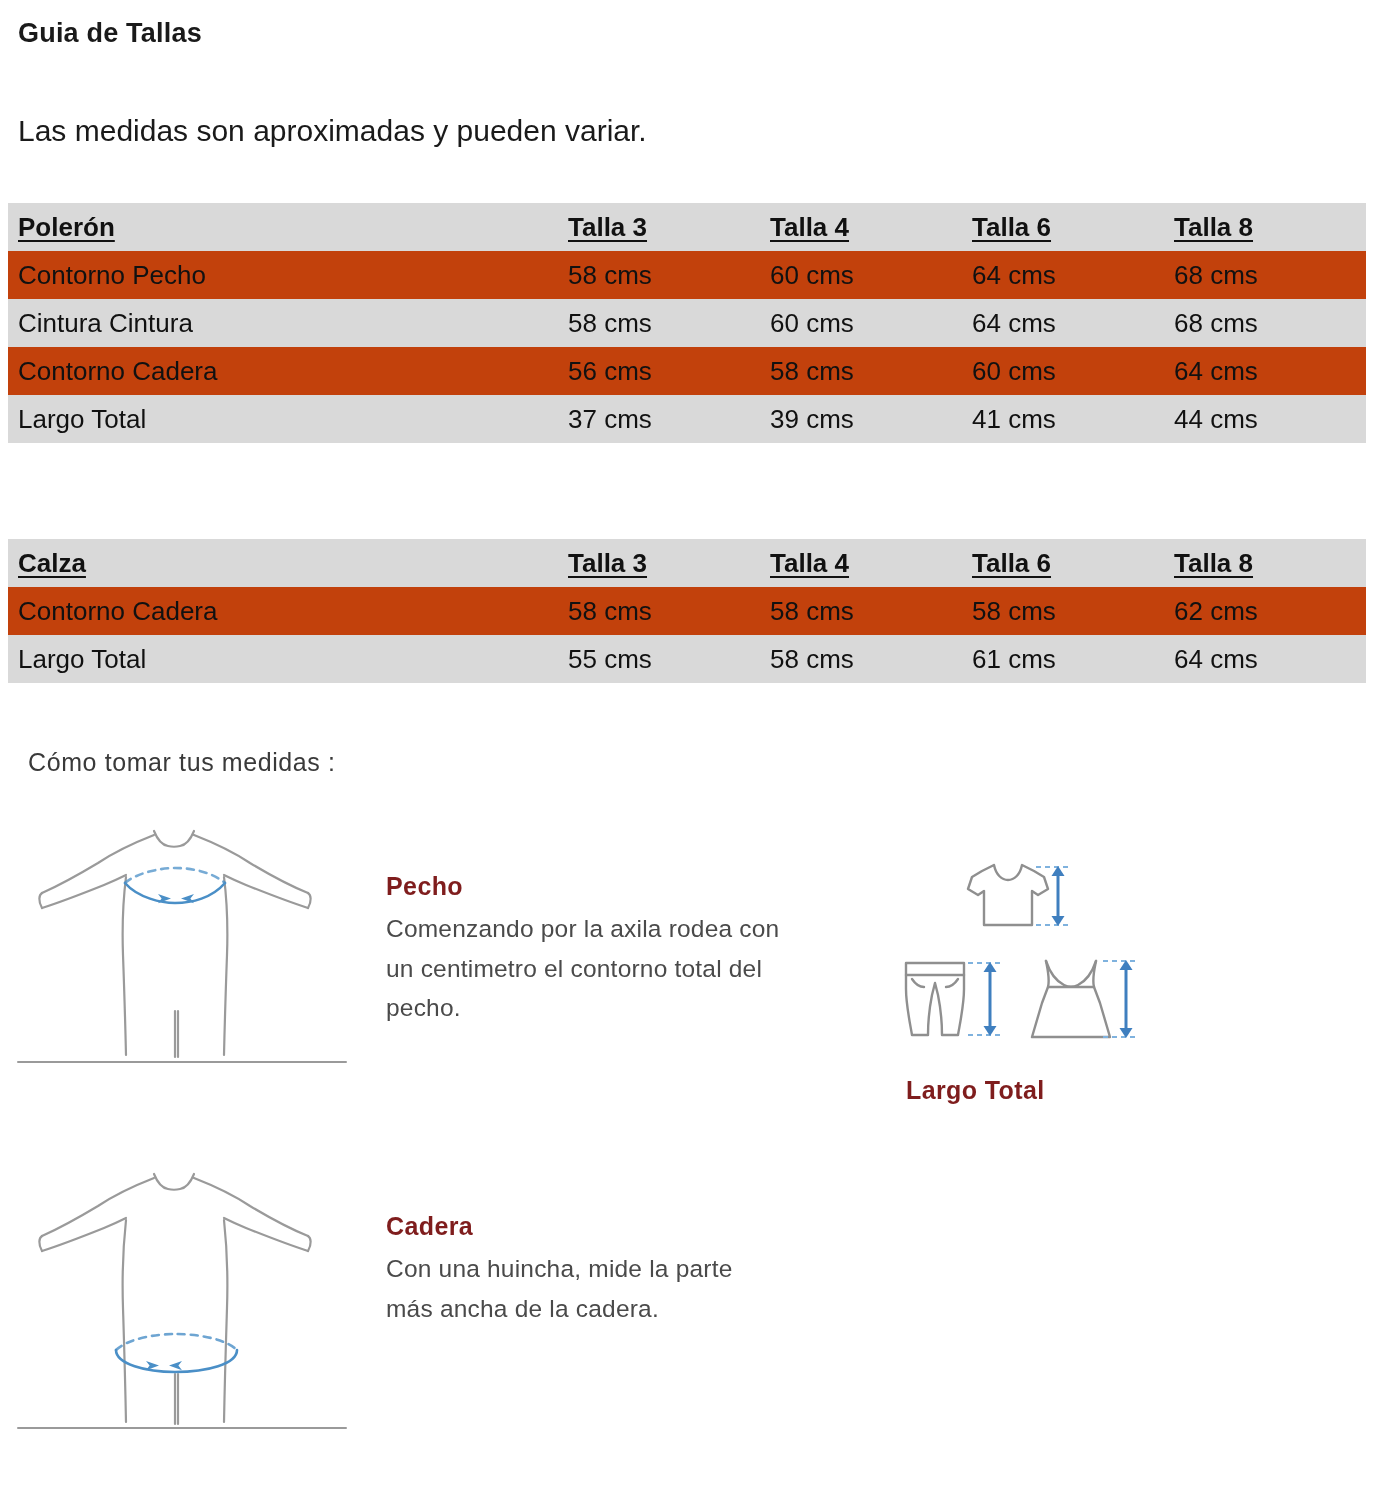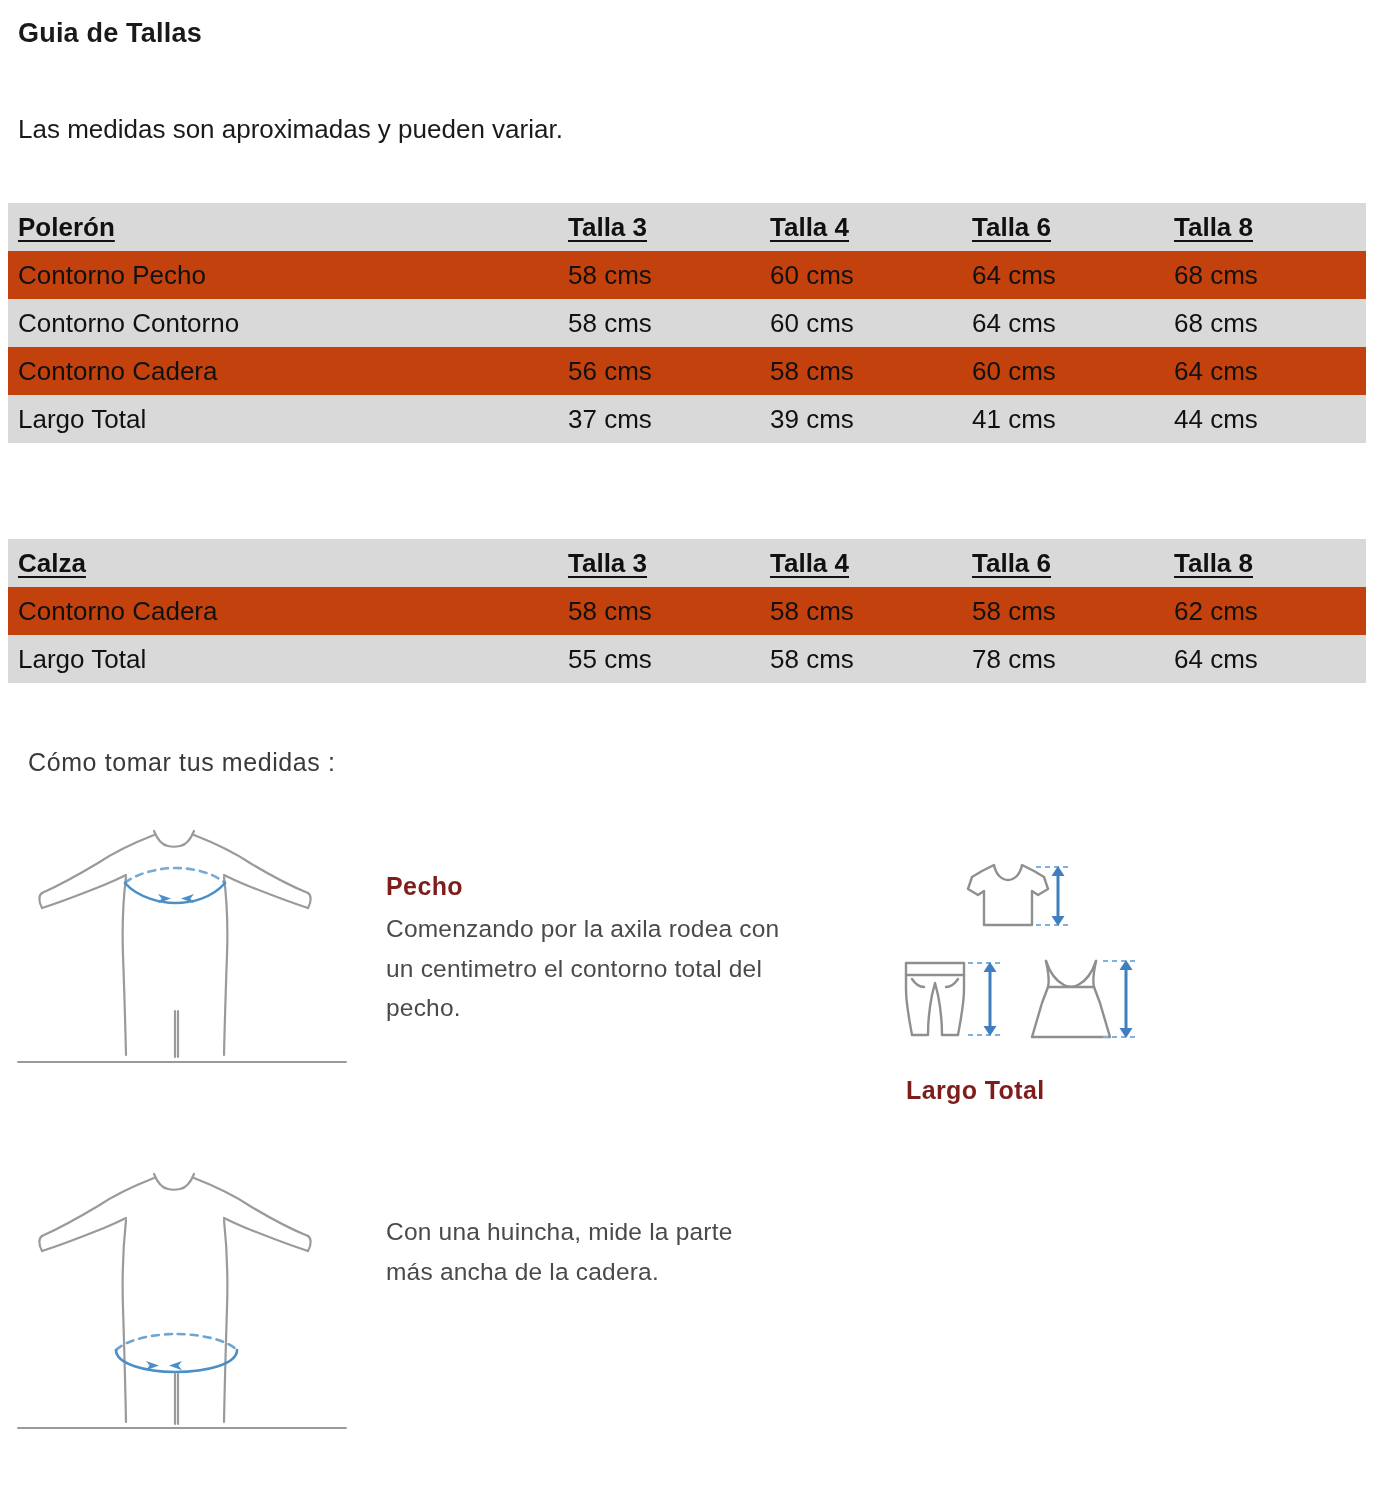"Las medidas son aproximadas y" .intro-line { font-size: 26px -> 30px }
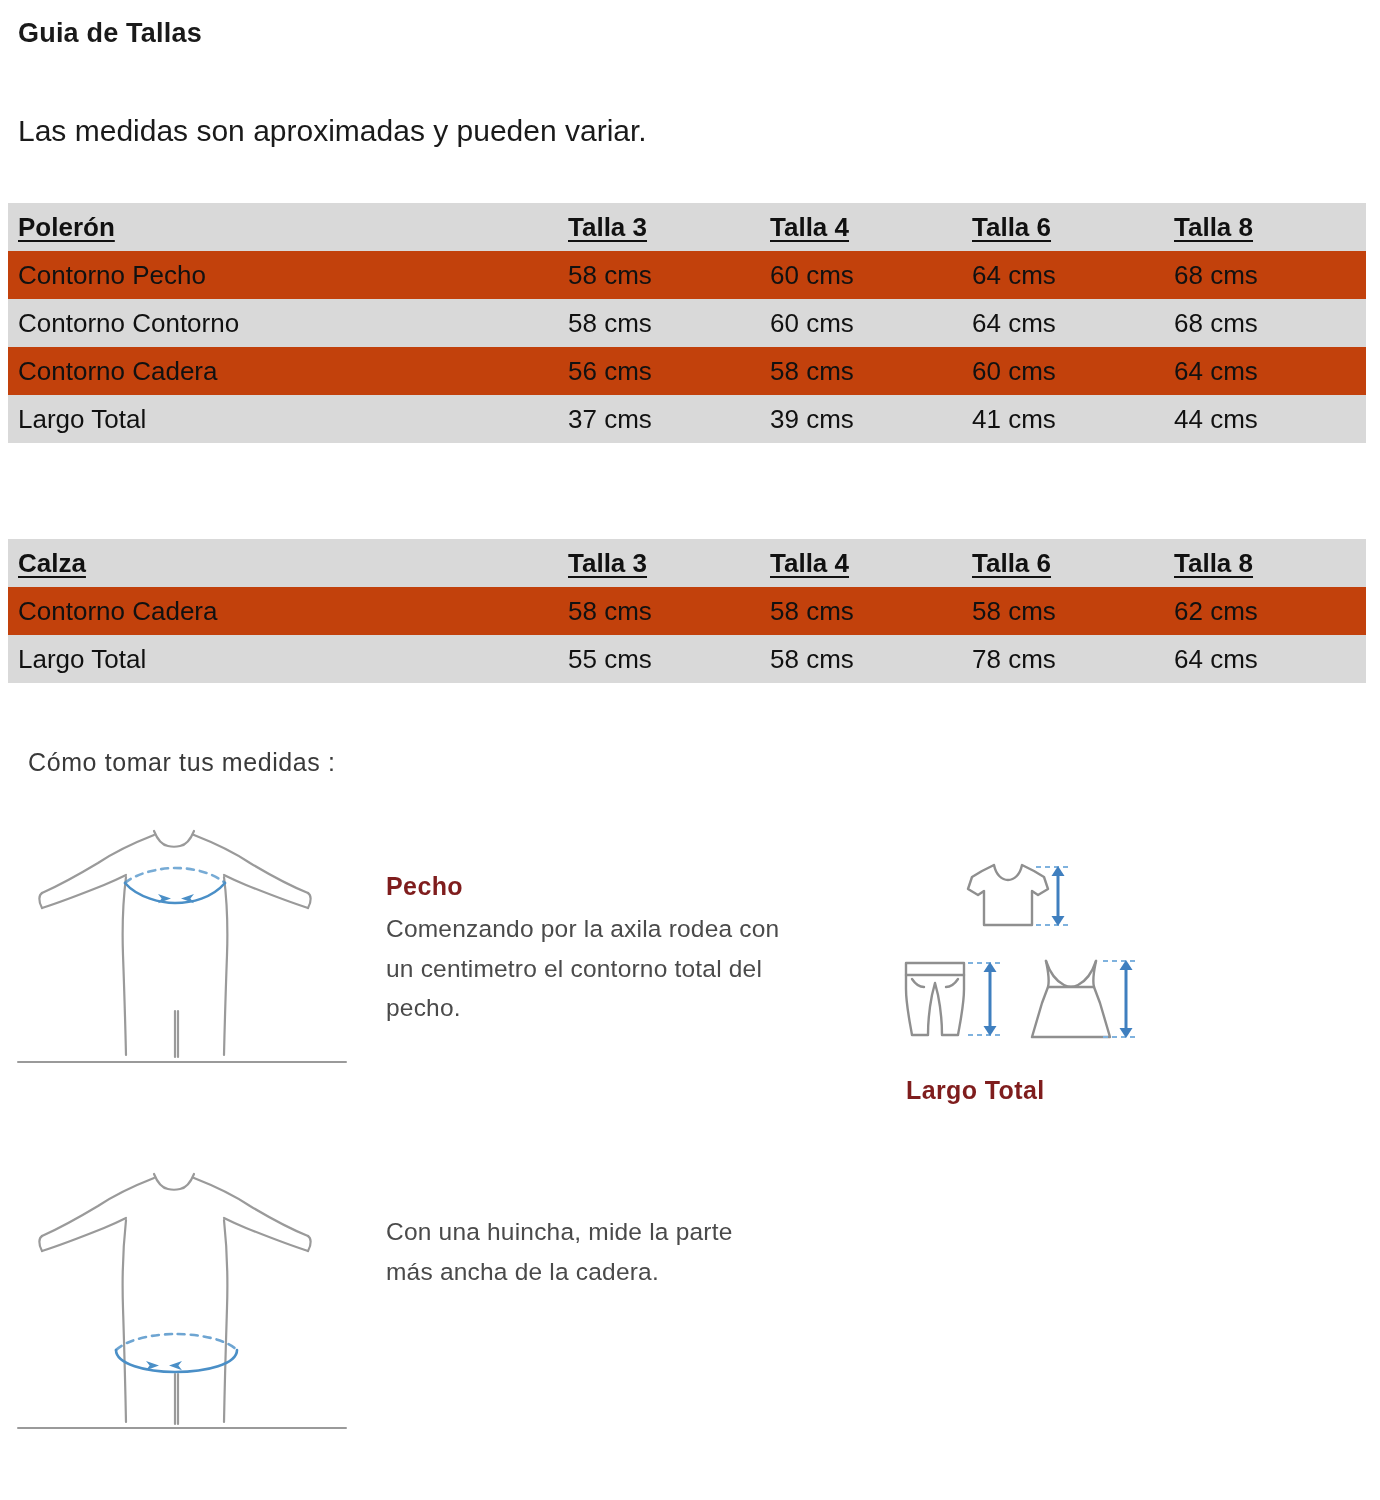"Contorno Contorno" td { text: Contorno Contorno -> Cintura Cintura }
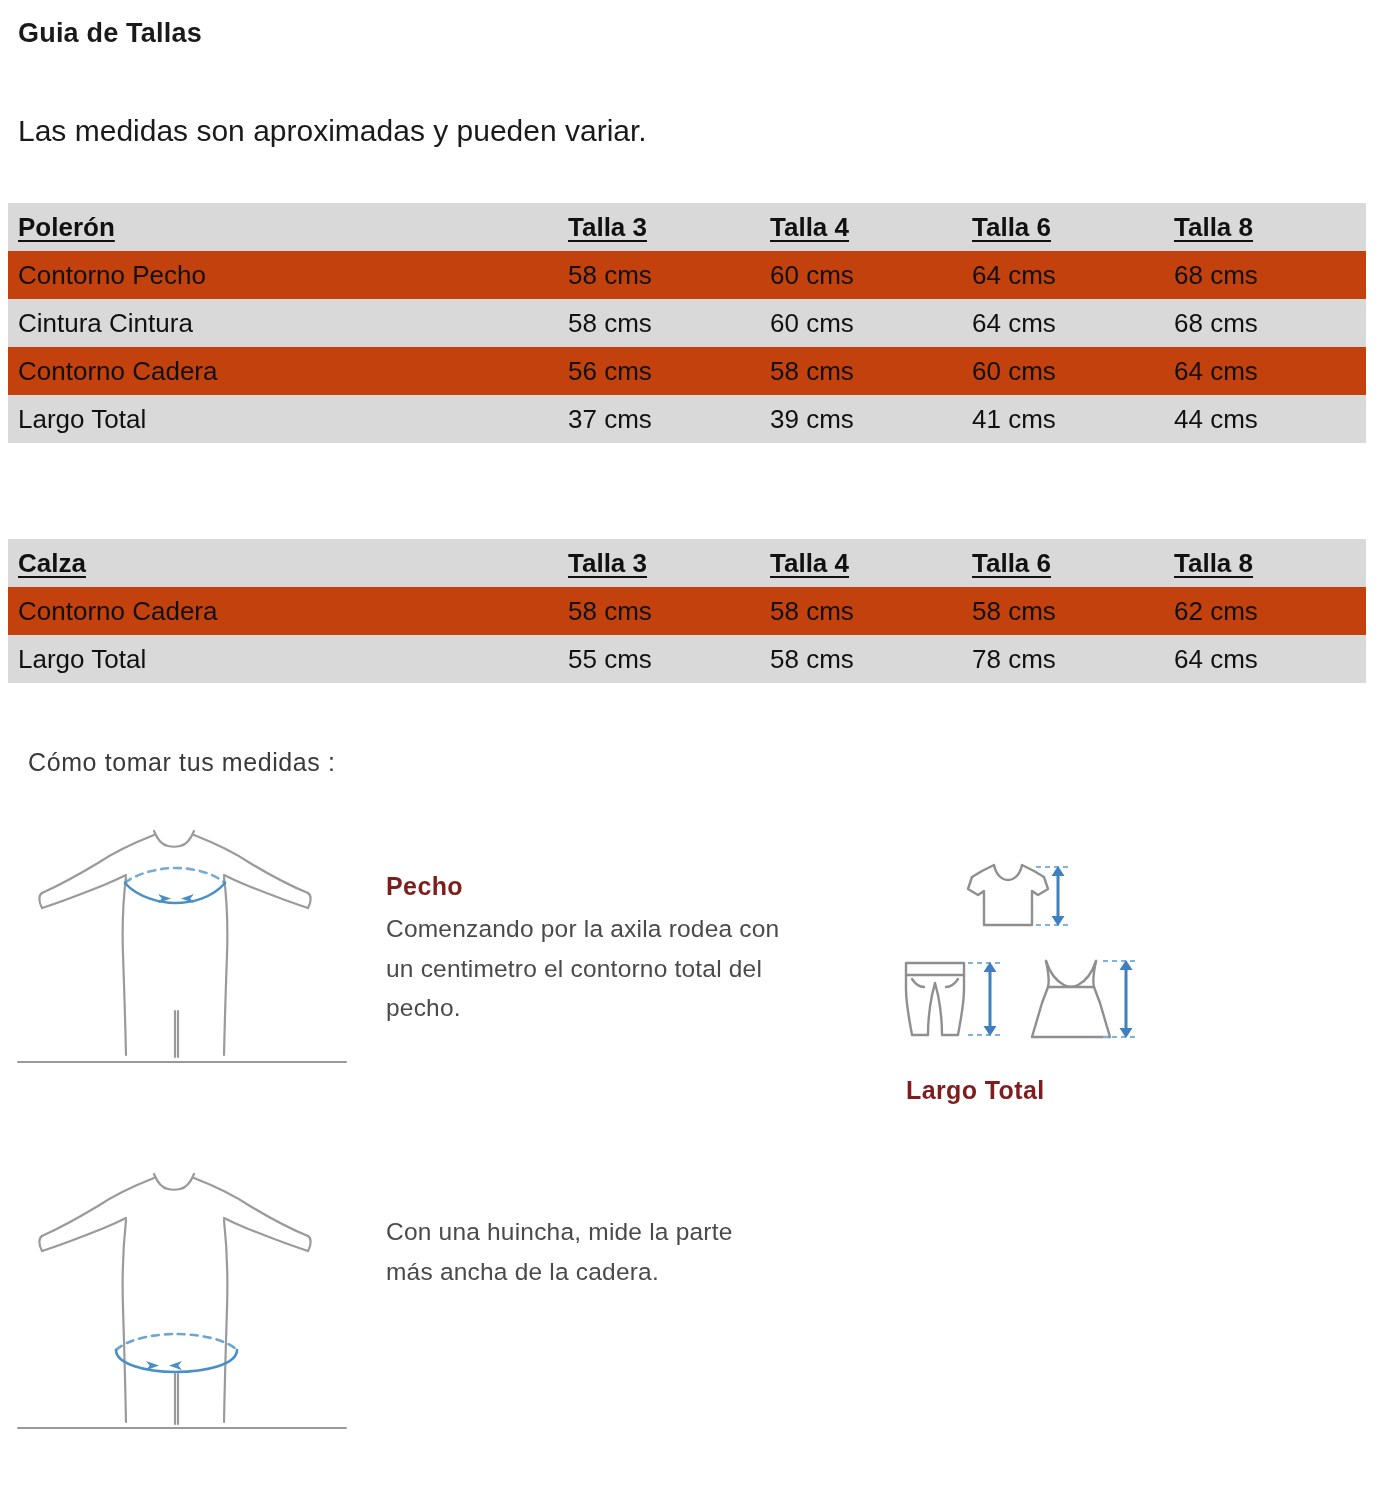"78 cms" td { text: 78 -> 61 }
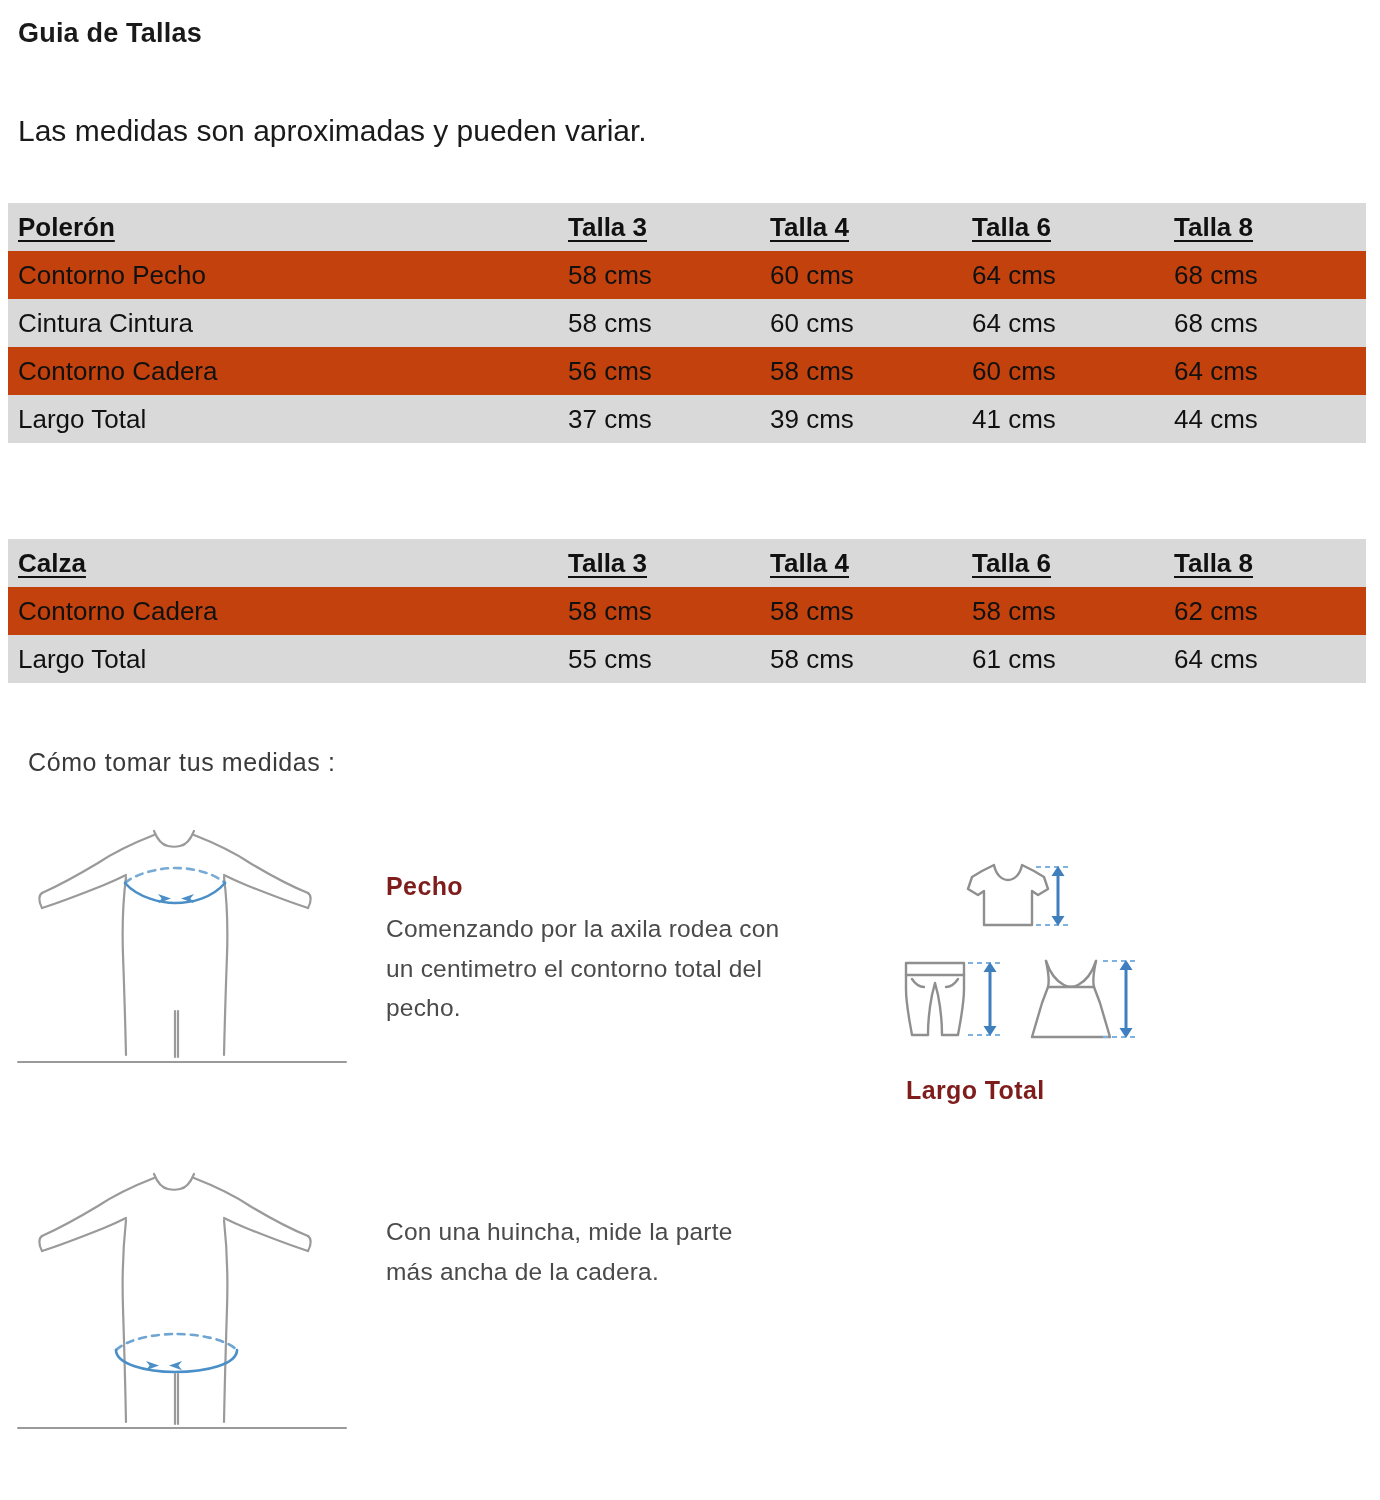"Cadera" div.blk-title { html: none -> <div>Cadera</div> }
